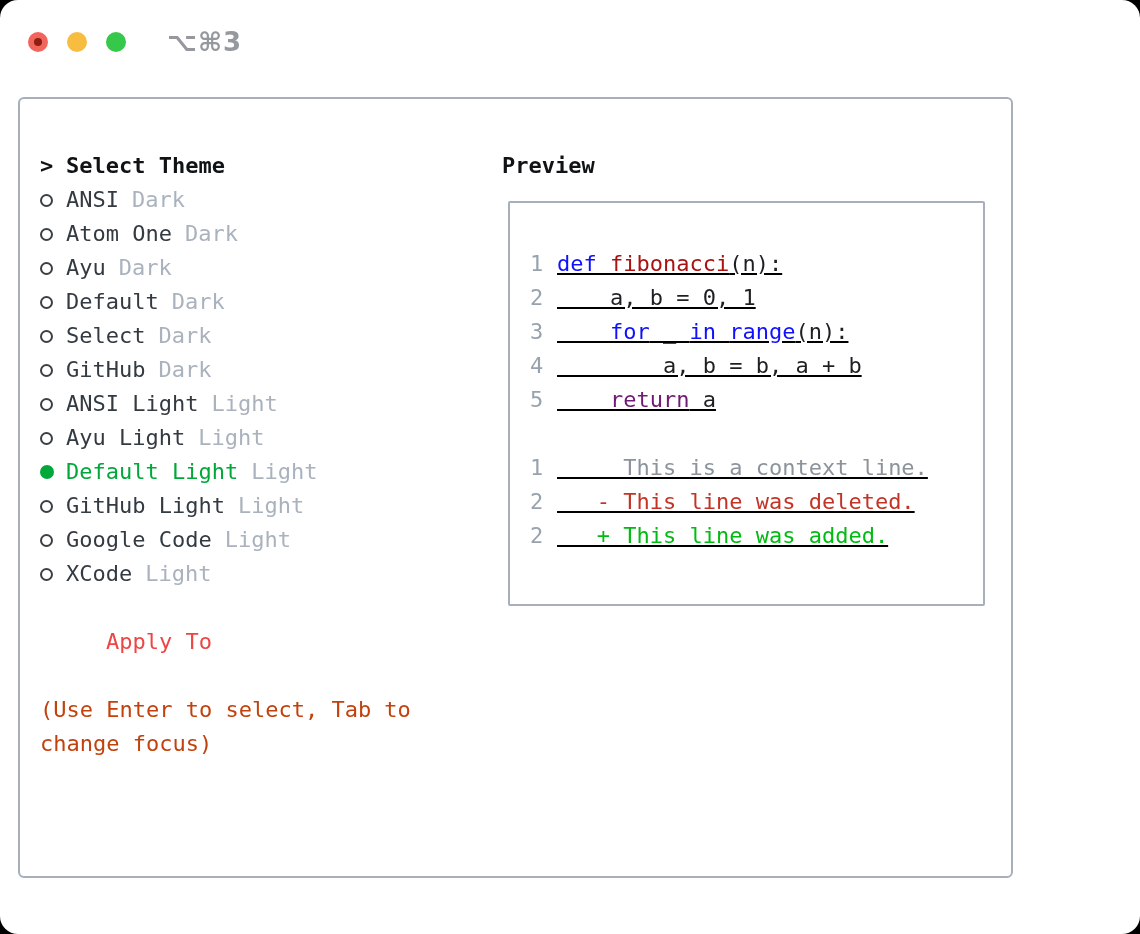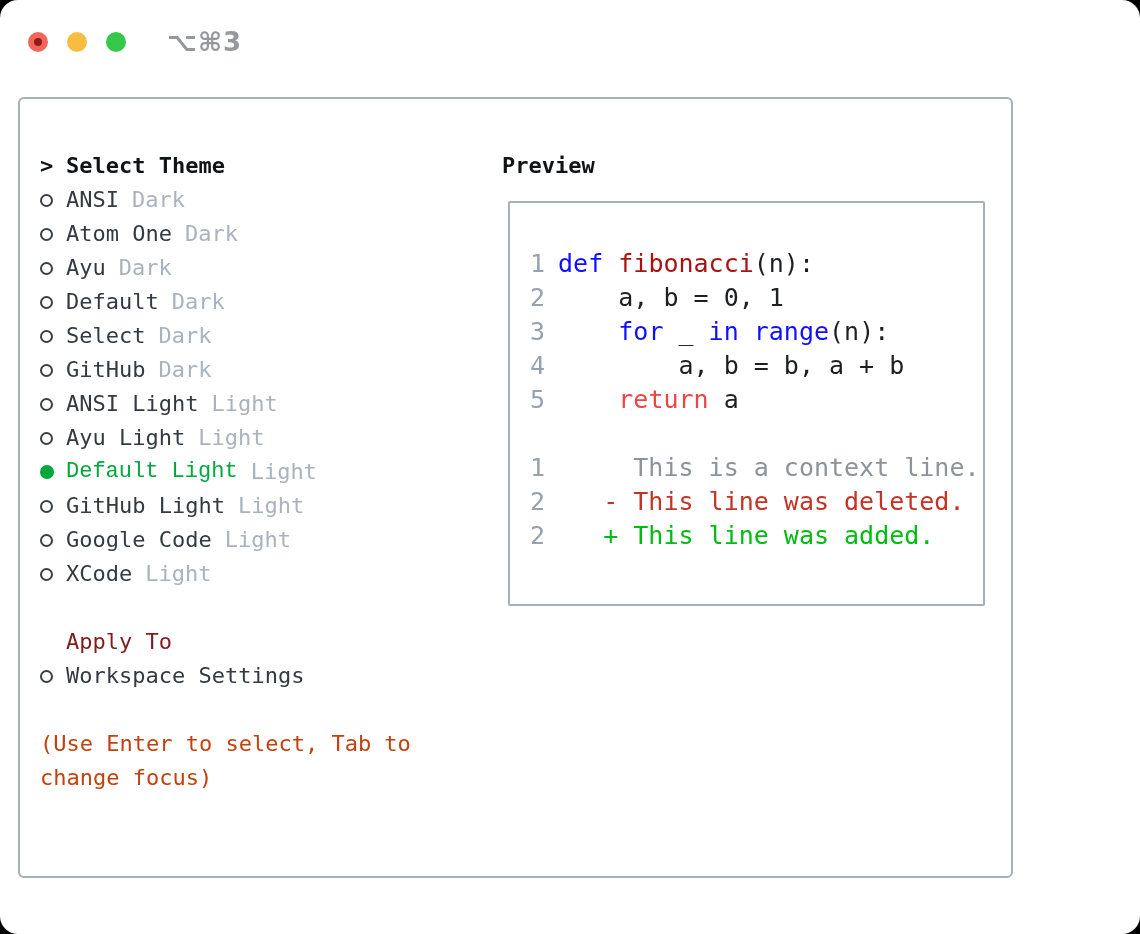"1 def fibonacci(n):" .code-line { font-size: 25px -> 22px; text-decoration: none -> underline }
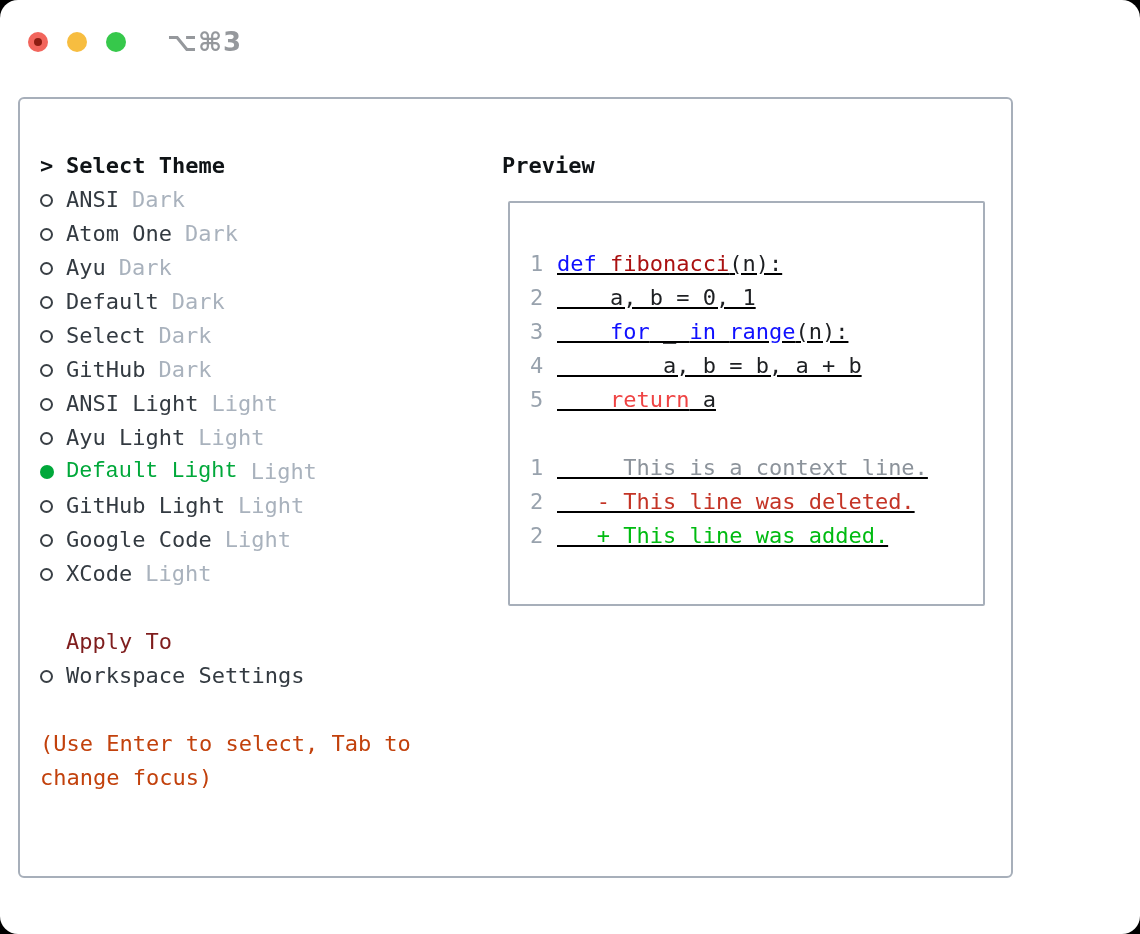"return" span { color: #ef4444 -> #701a75 }
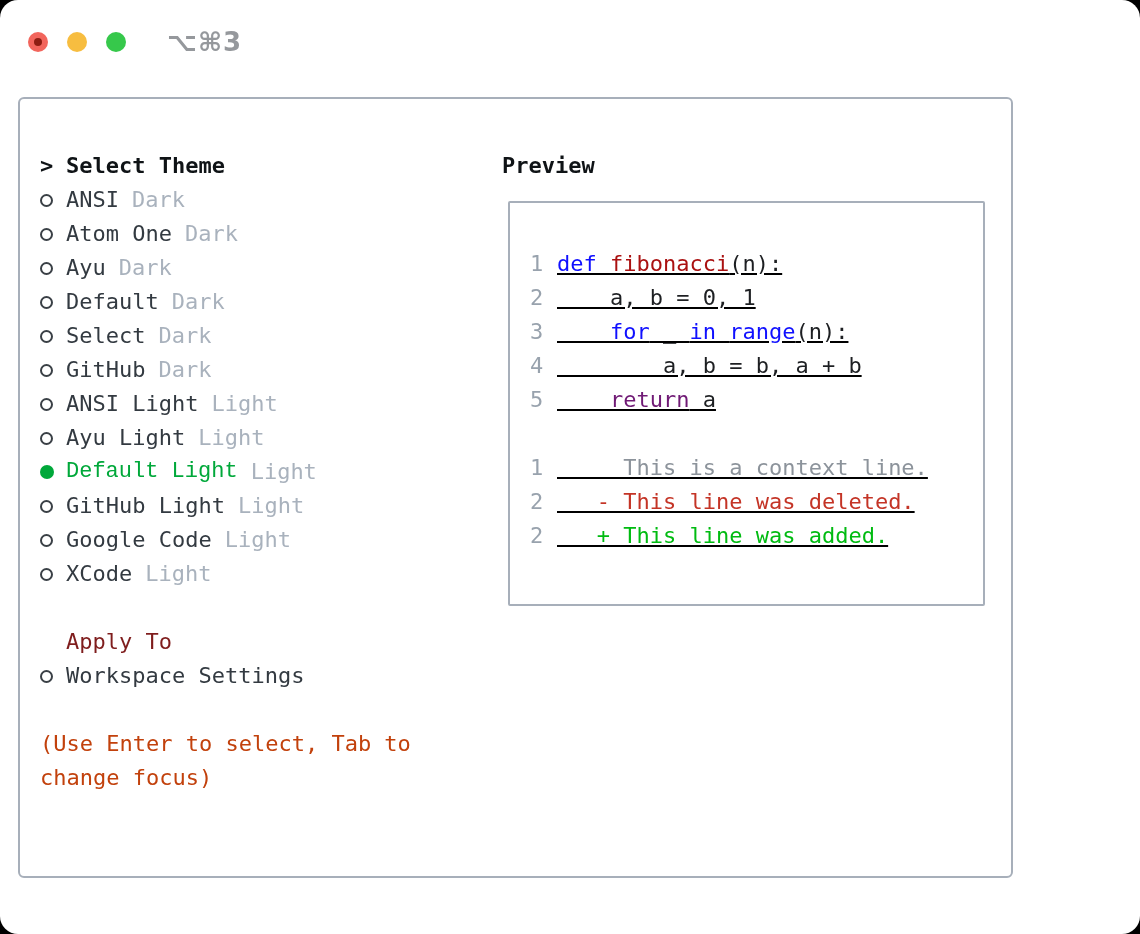"Default Light" span.item-name { font-family: Liberation Mono, monospace -> none }
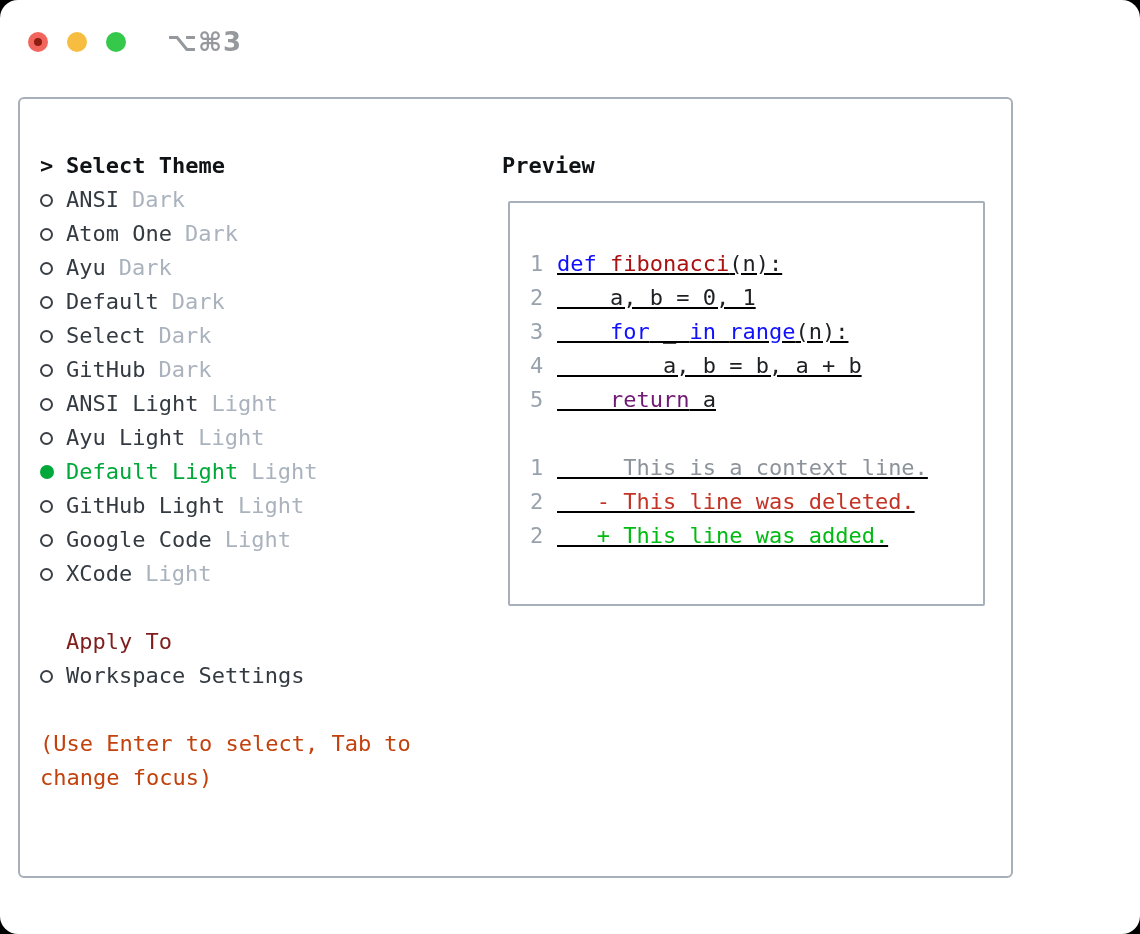"Apply To" .hdr2 { color: #7f1d1d -> #ef4444; margin-left: none -> 40px }
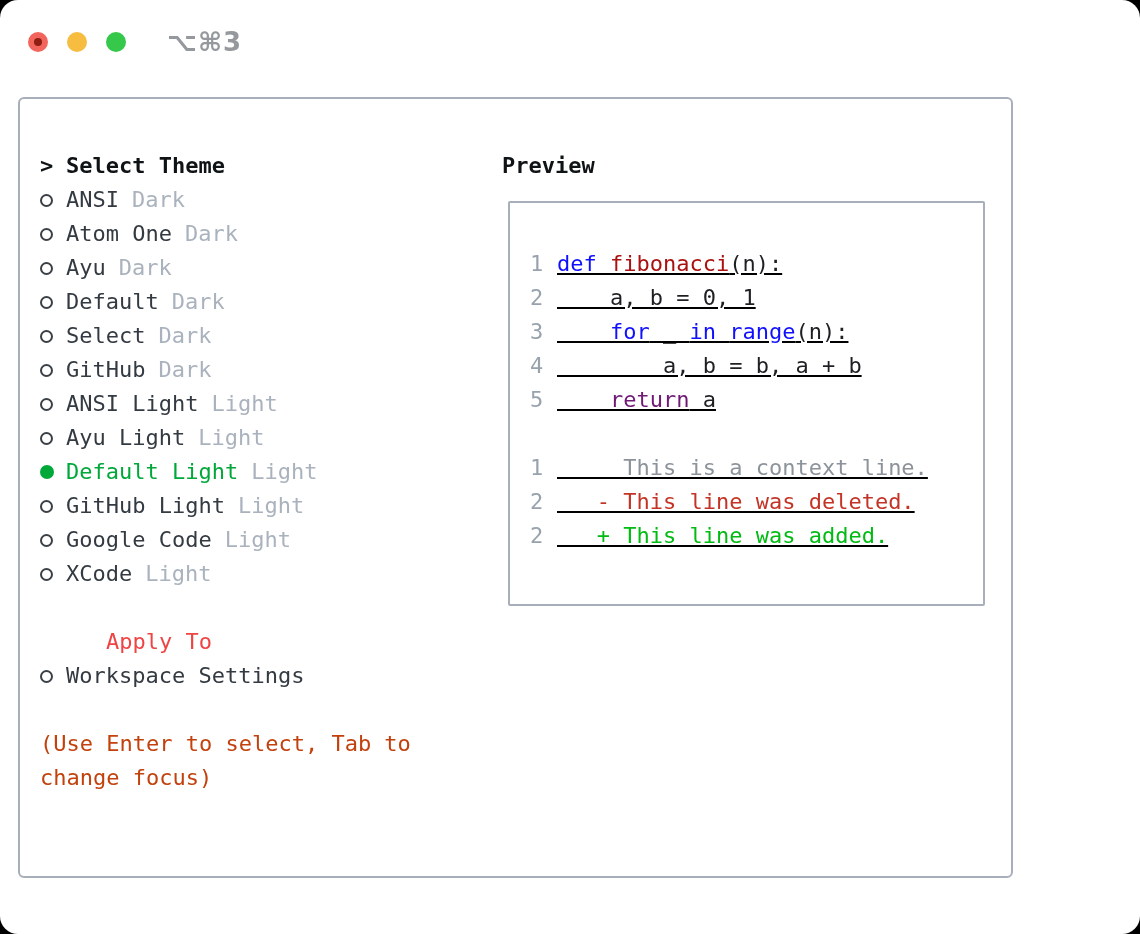"Workspace Settings" div.row { html: <div> <span><span></span></span> <span>Workspace Settings</span> </div> -> none }
